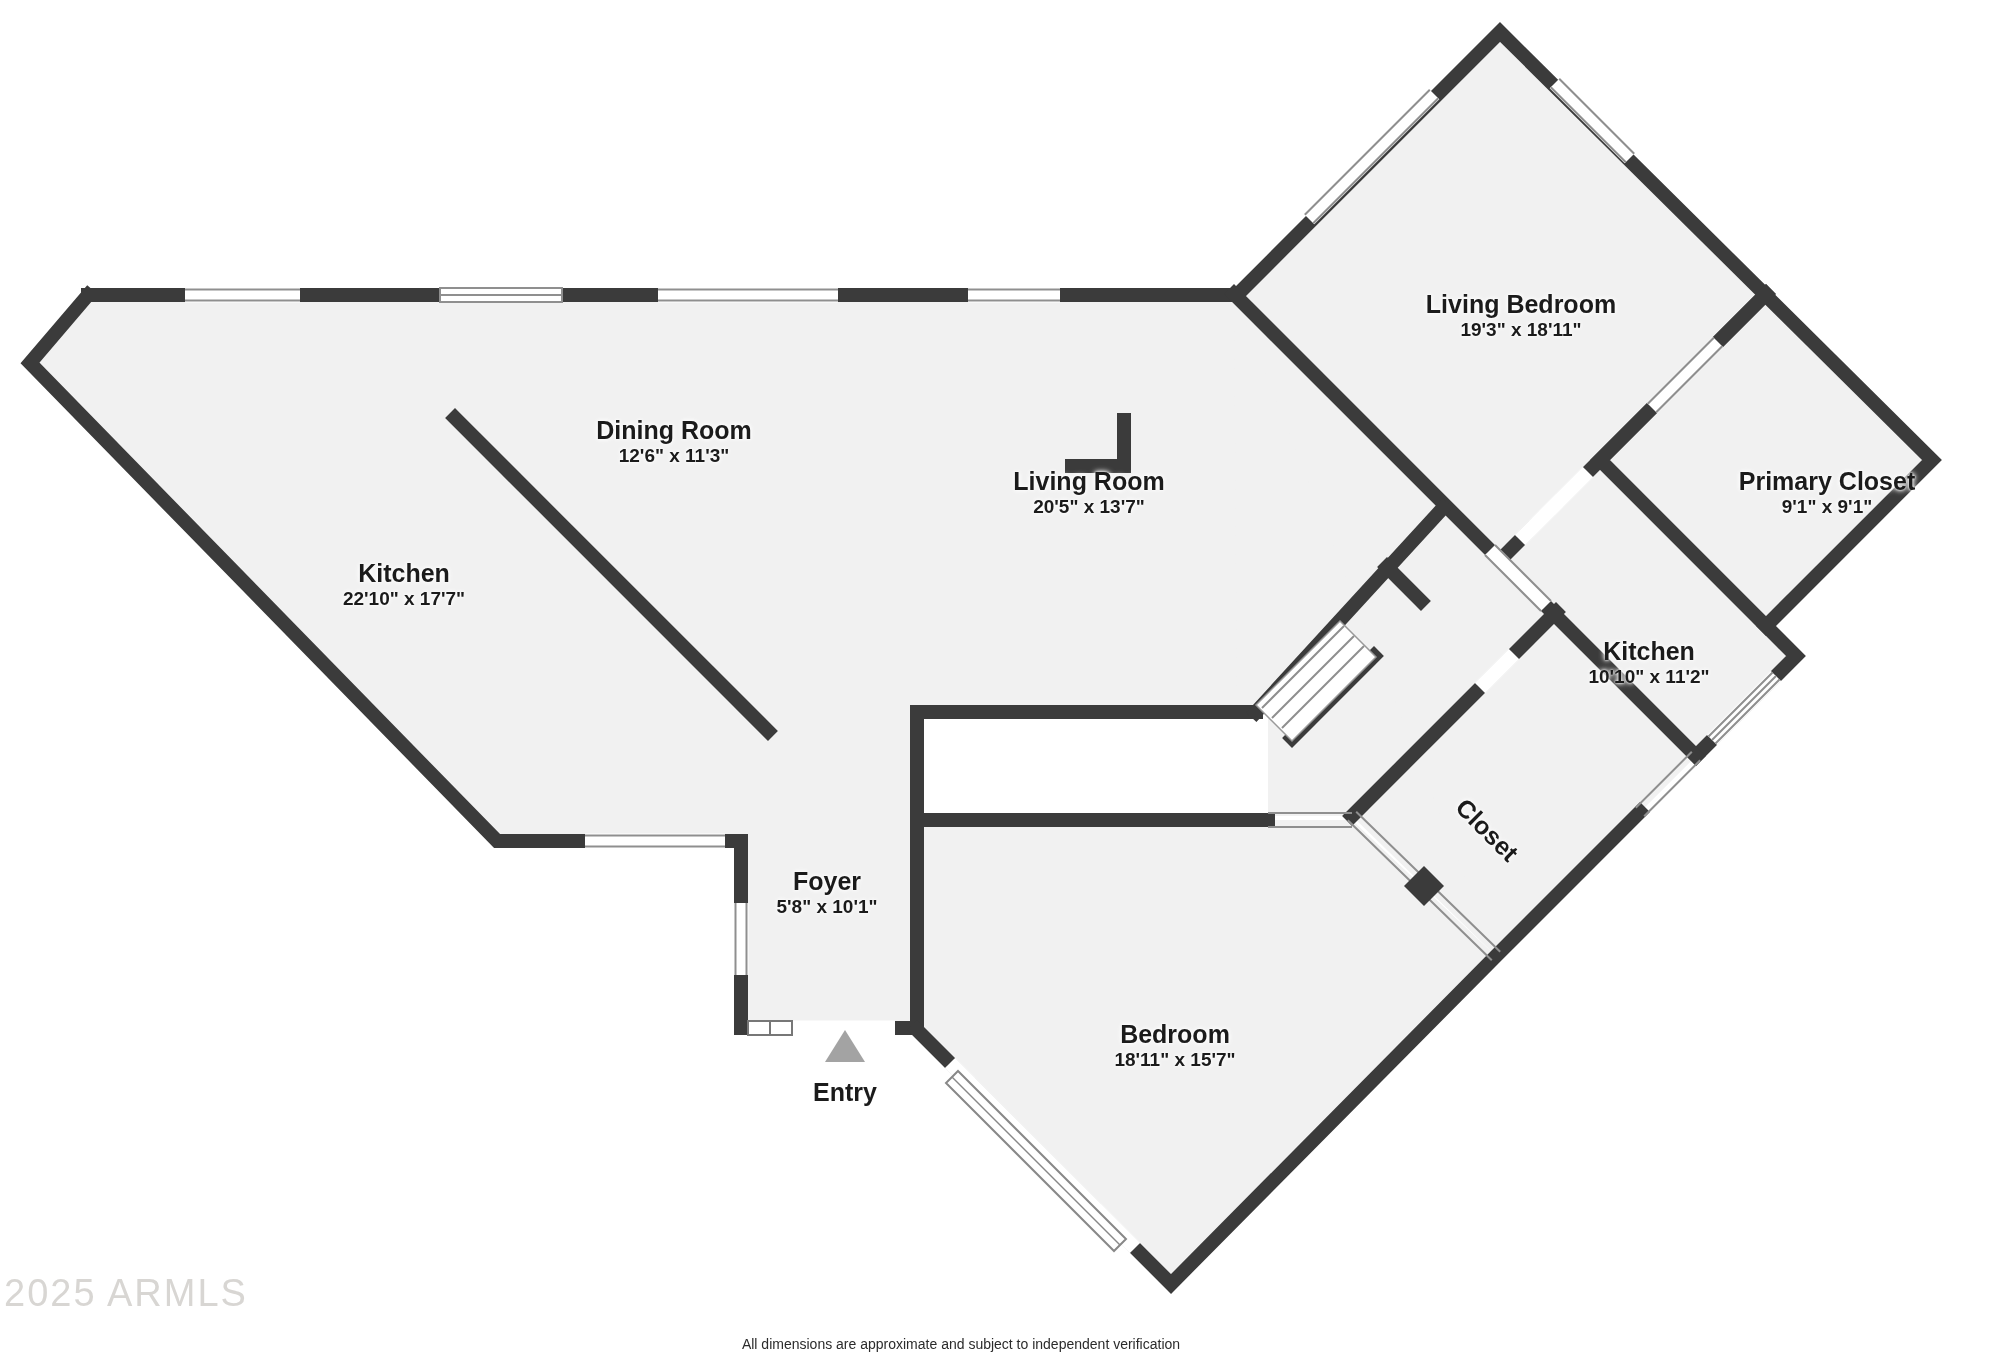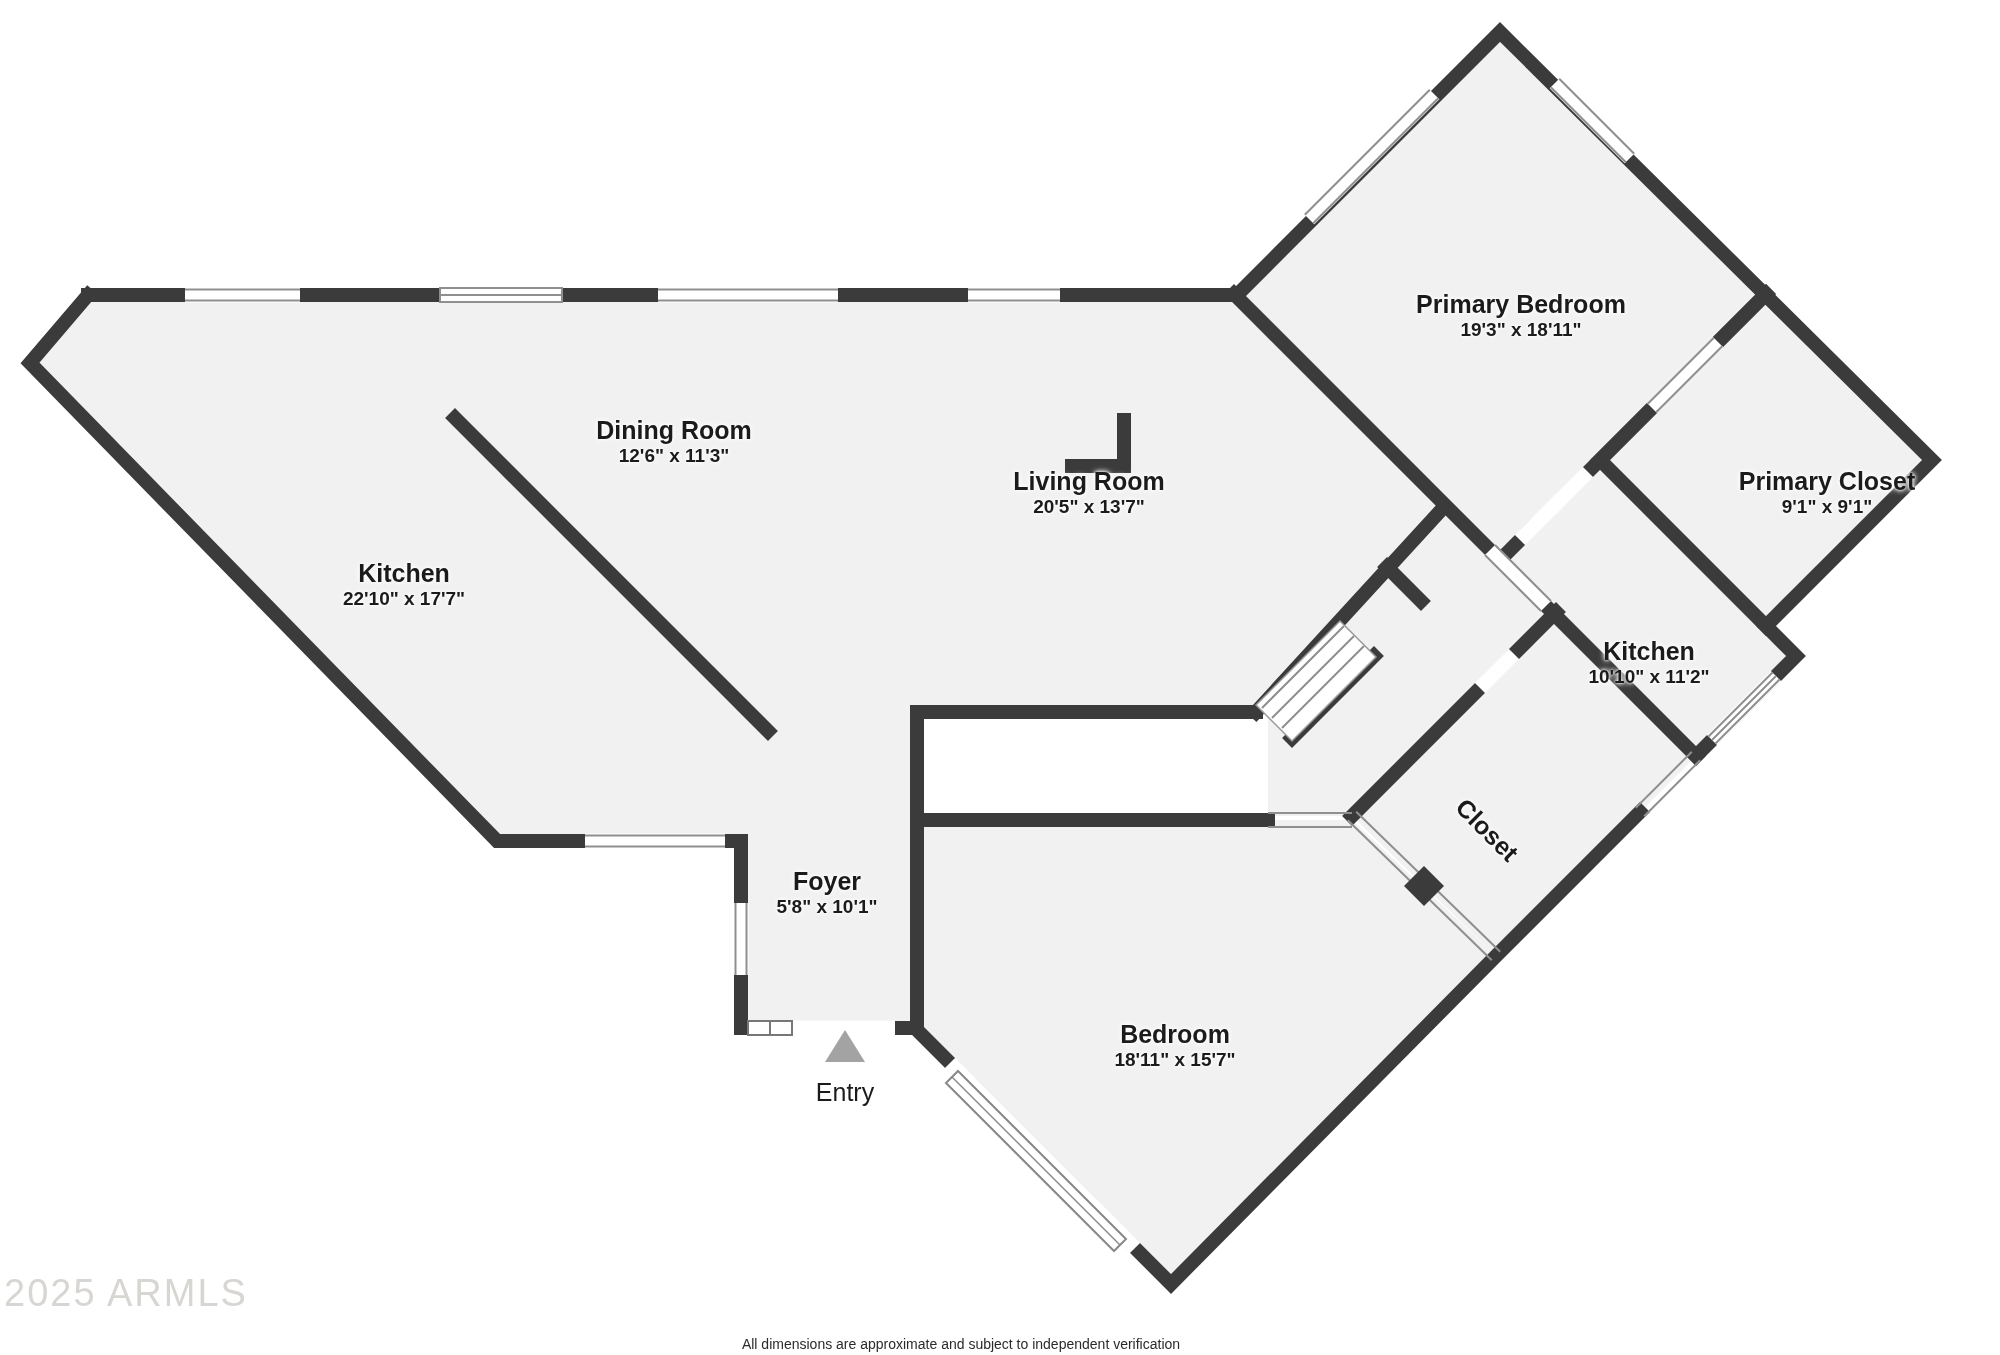"Primary Bedroom" span.room-name { text: Primary -> Living }
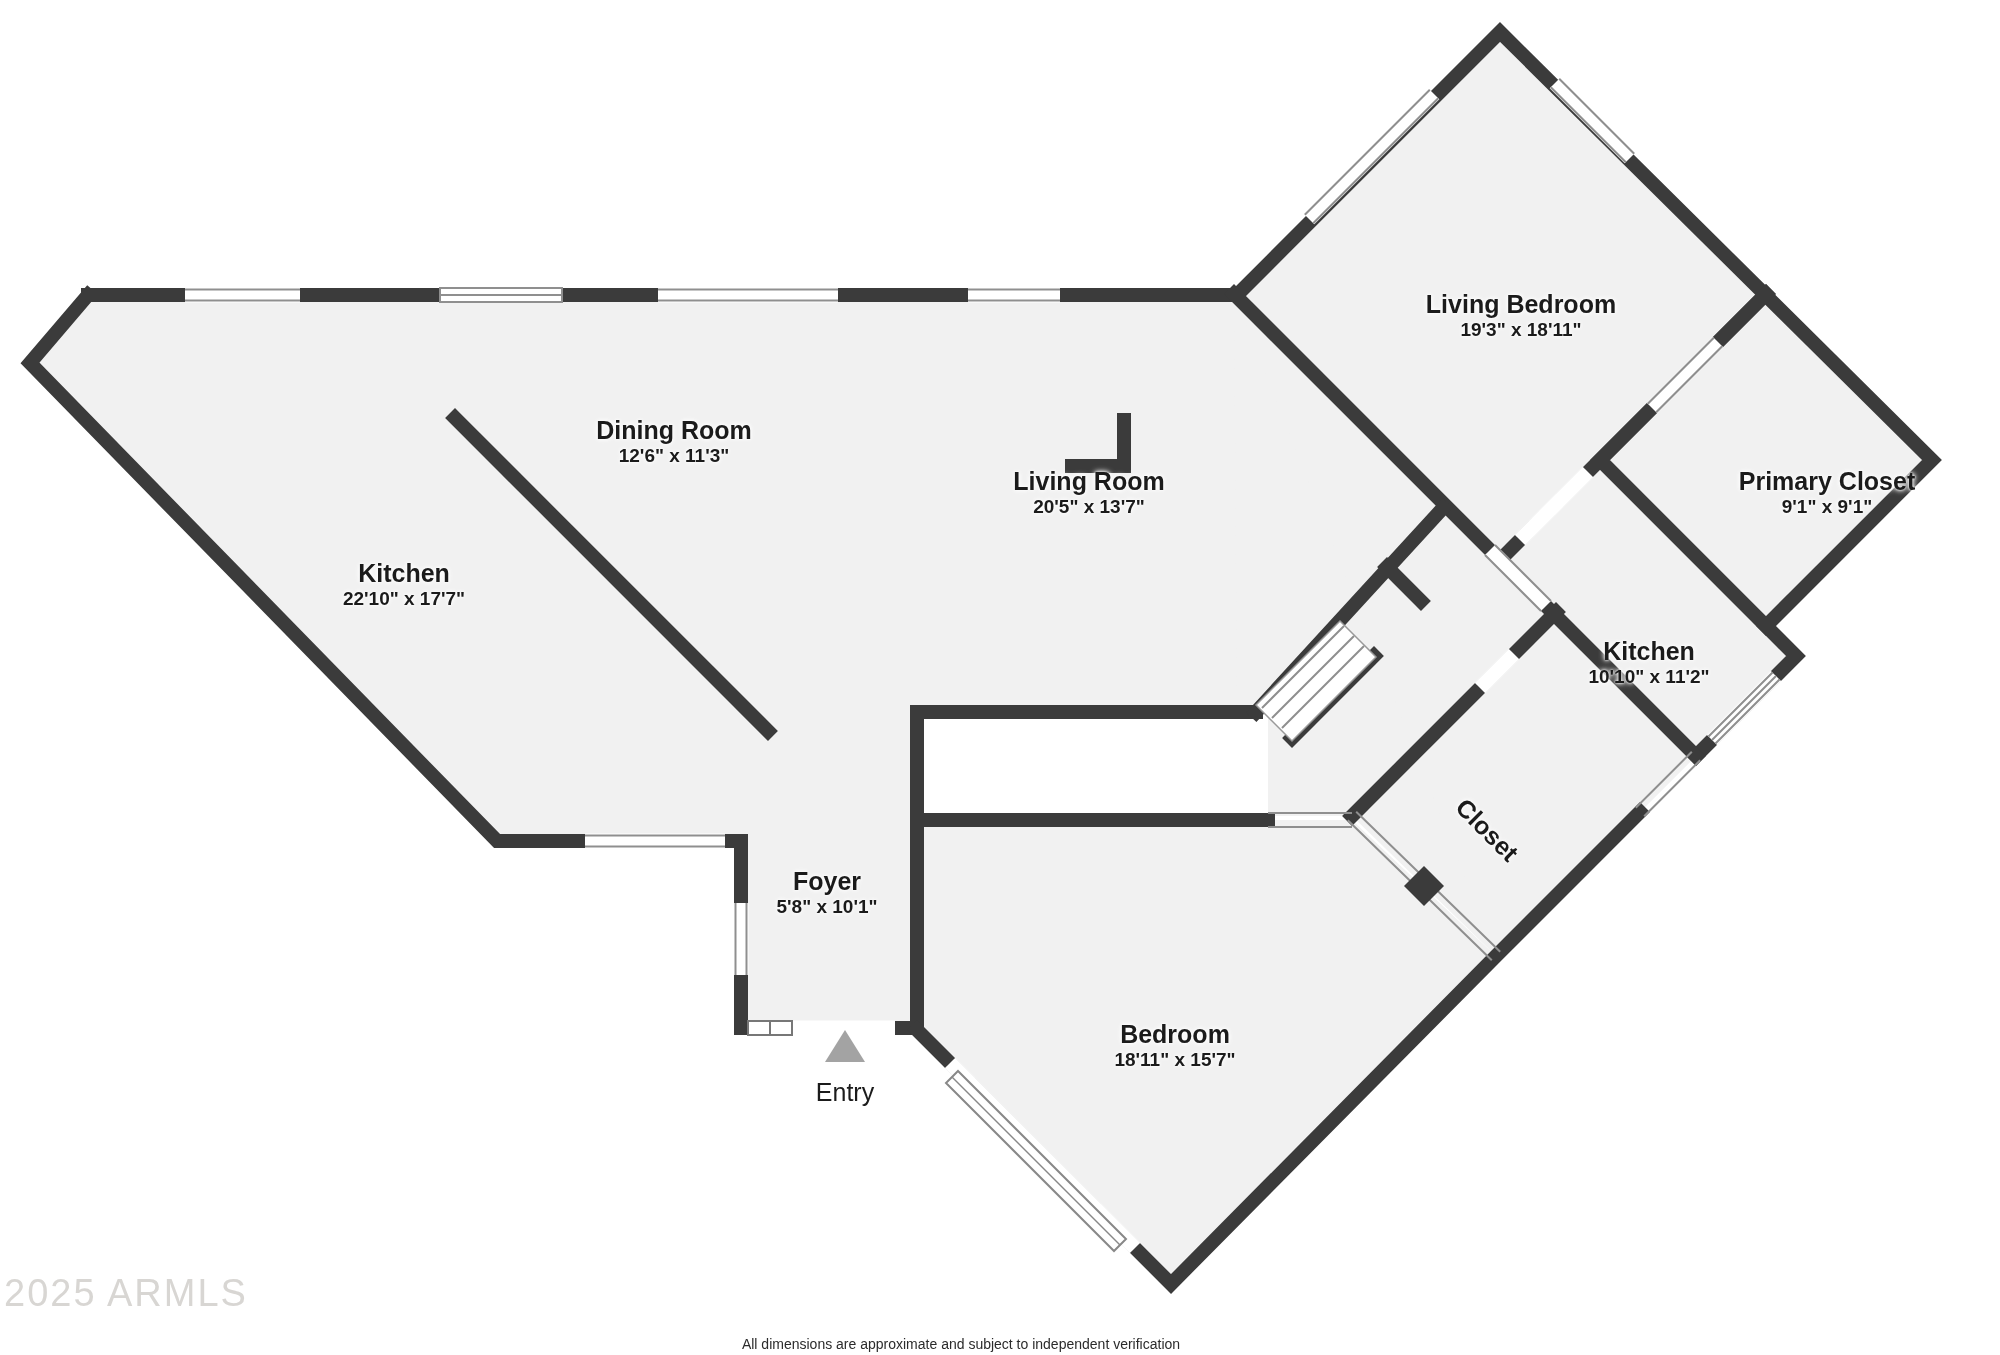"Entry" .entry-label { font-weight: 400 -> 700 }
